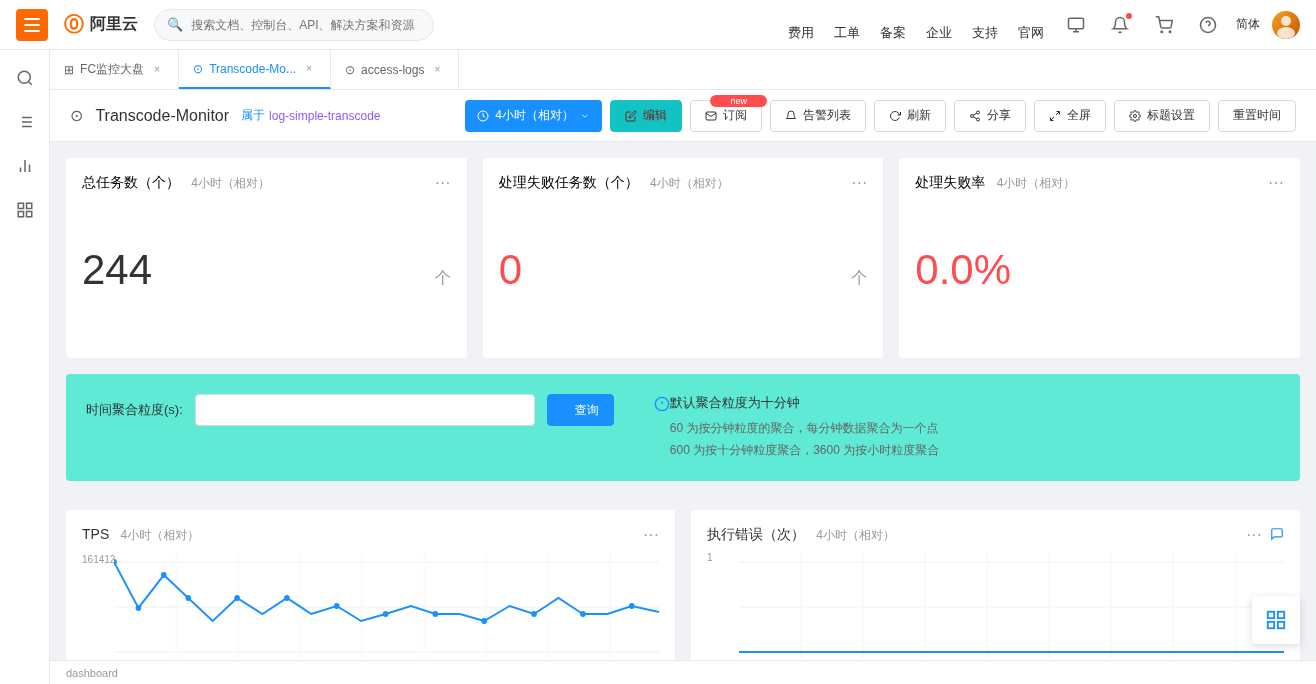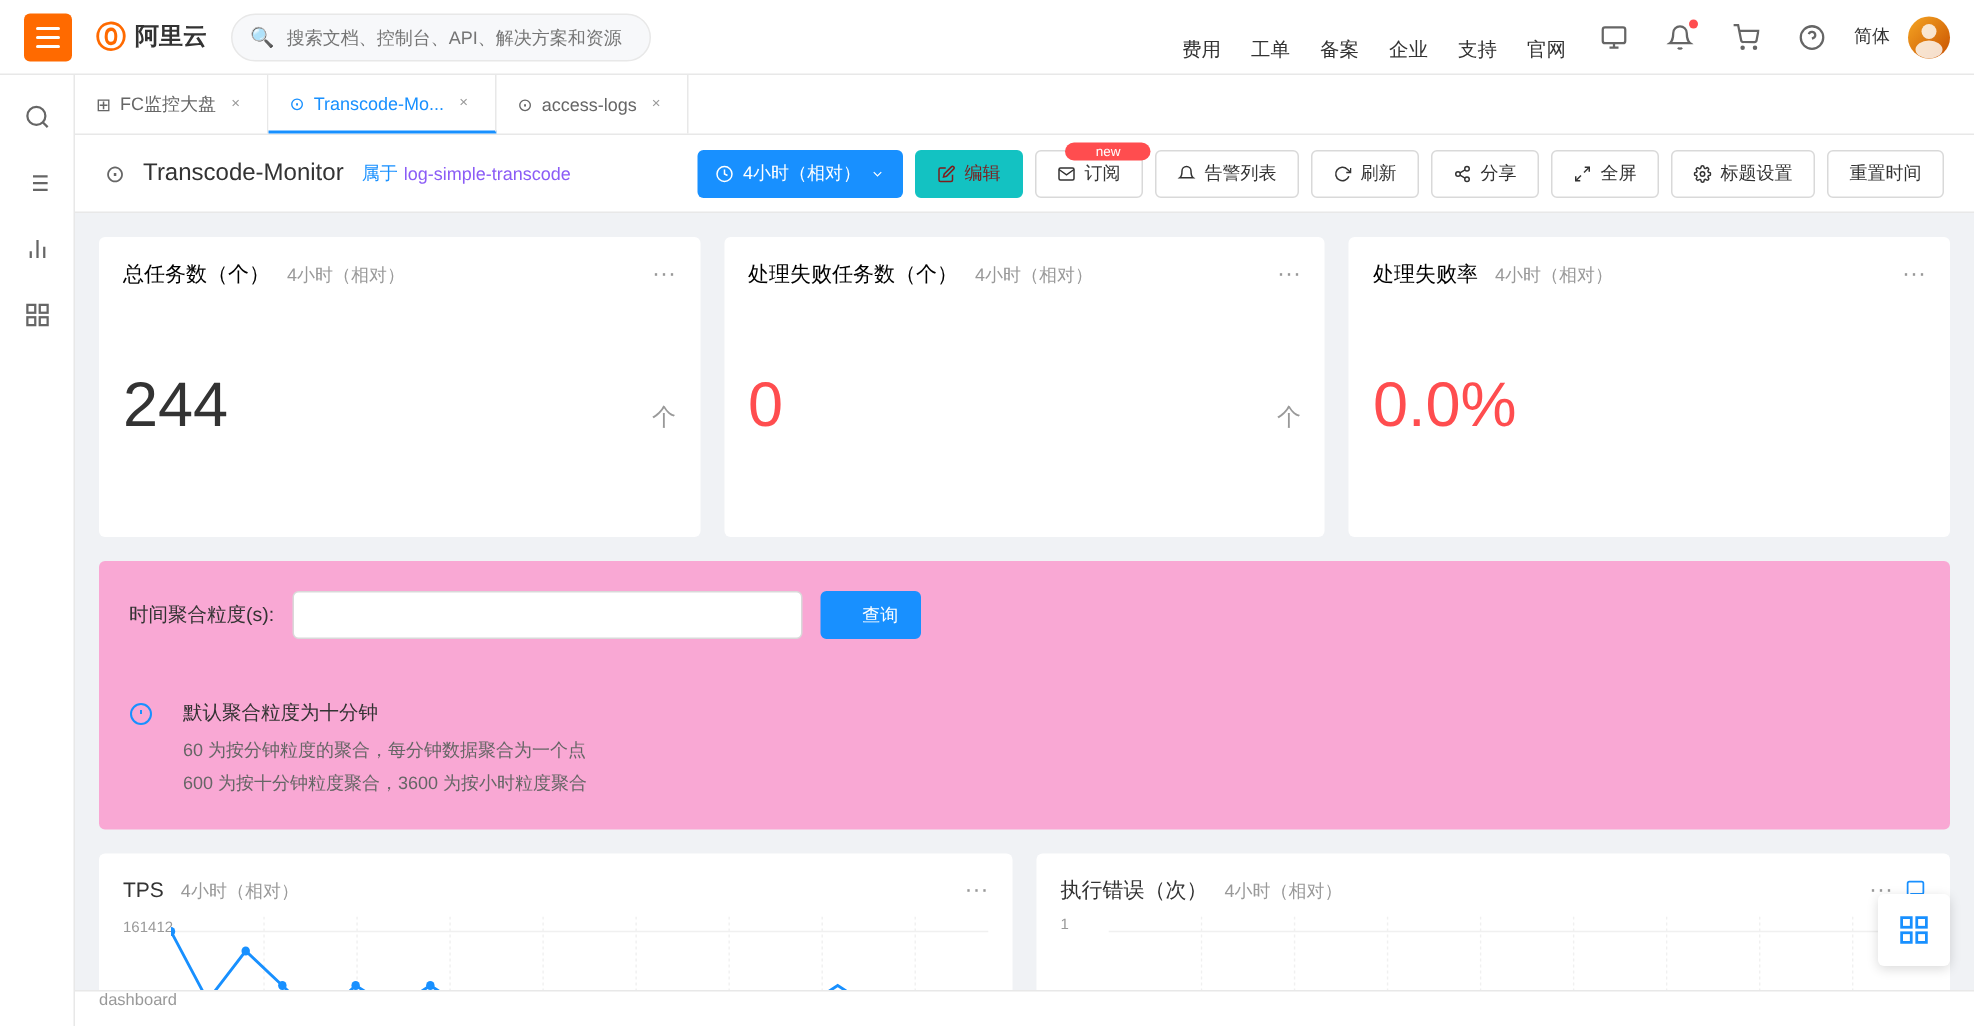"时间聚合粒度(s):" .aggregation-section { background: #f9a8d4 -> #5eead4; flex-direction: column -> none; margin-bottom: 16px -> 29px }
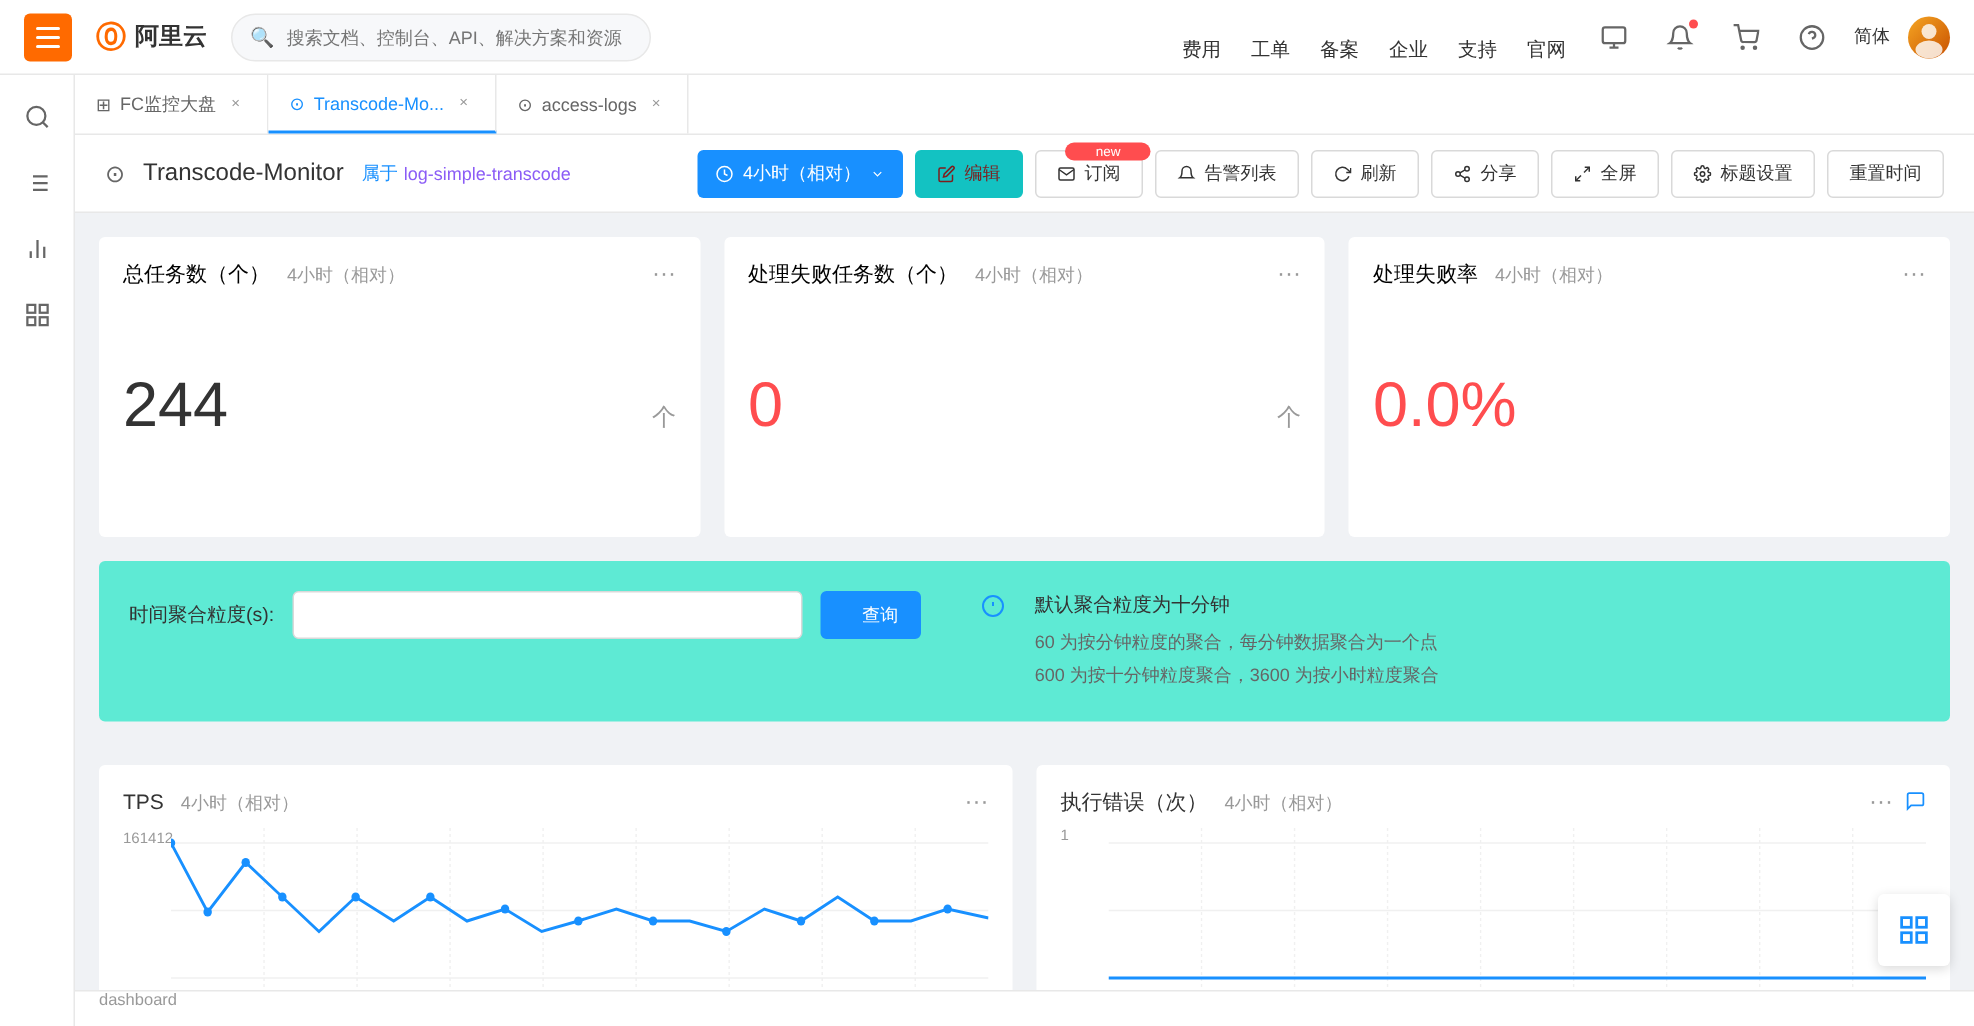"默认聚合粒度为十分钟" .agg-hint { gap: 20px -> 0 }
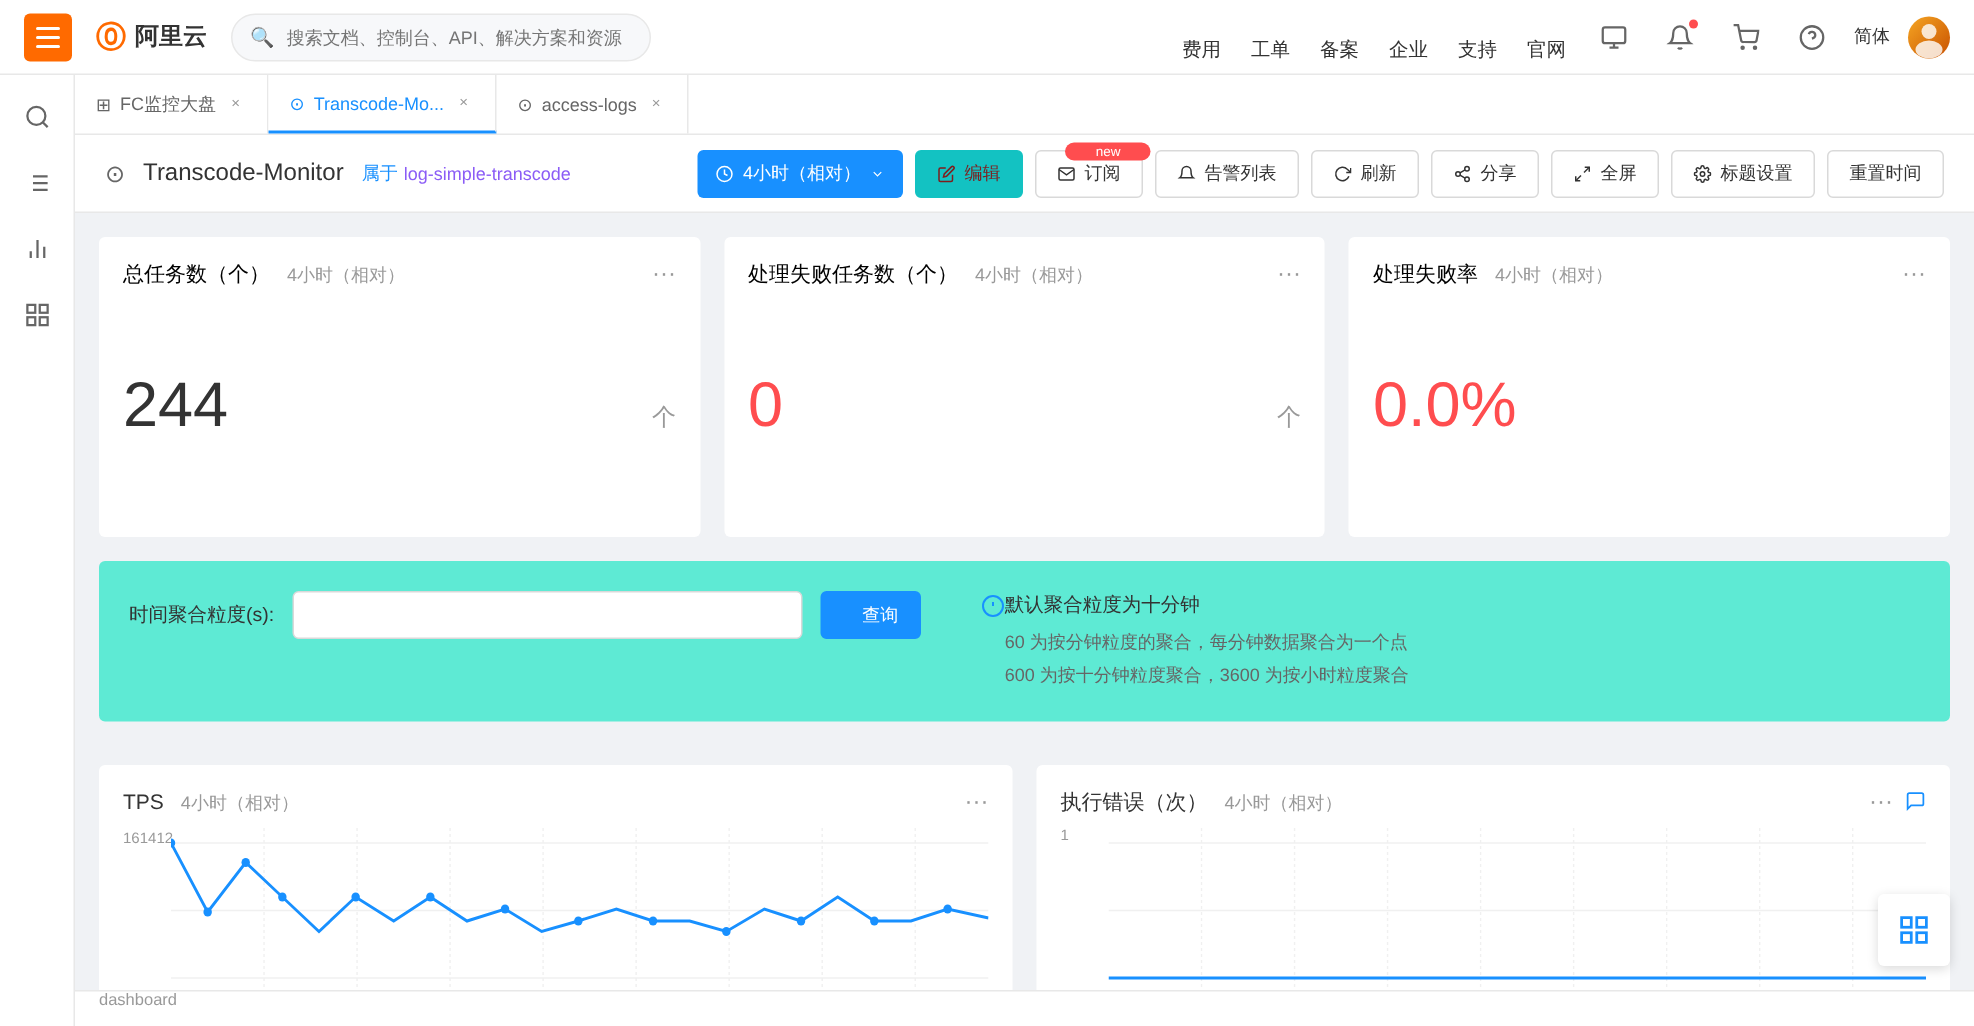"dashboard" .bottom-bar { align-items: none -> center }
